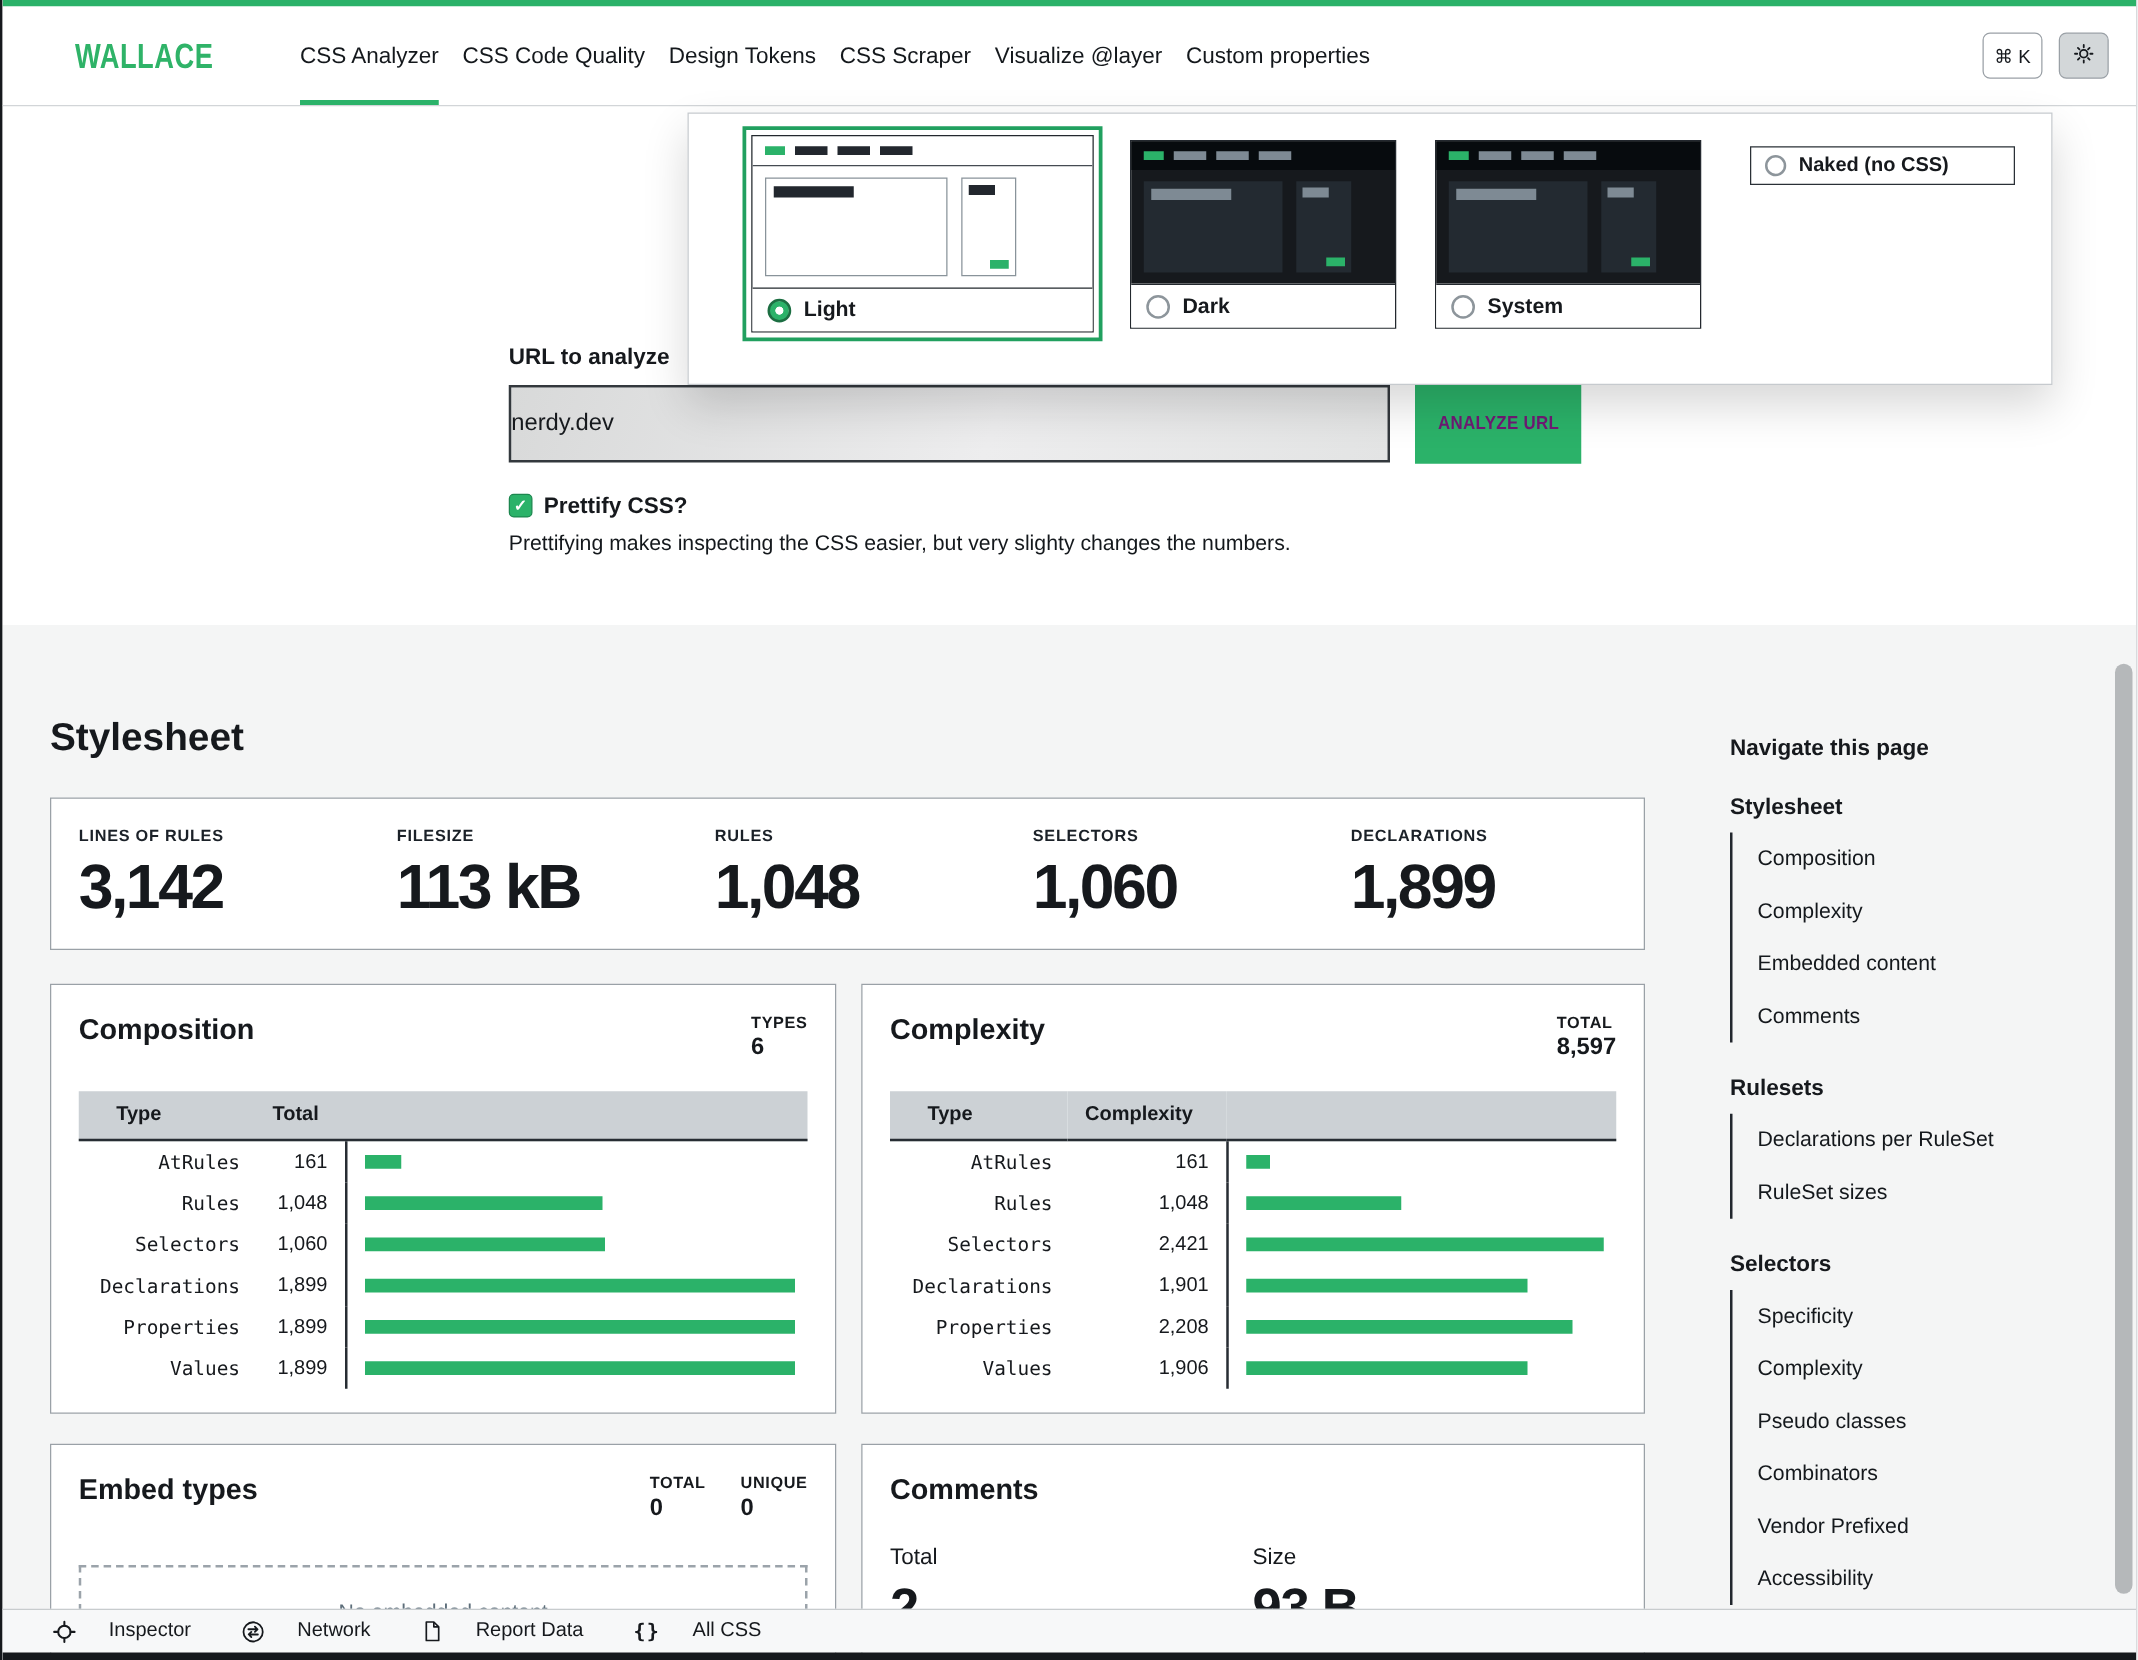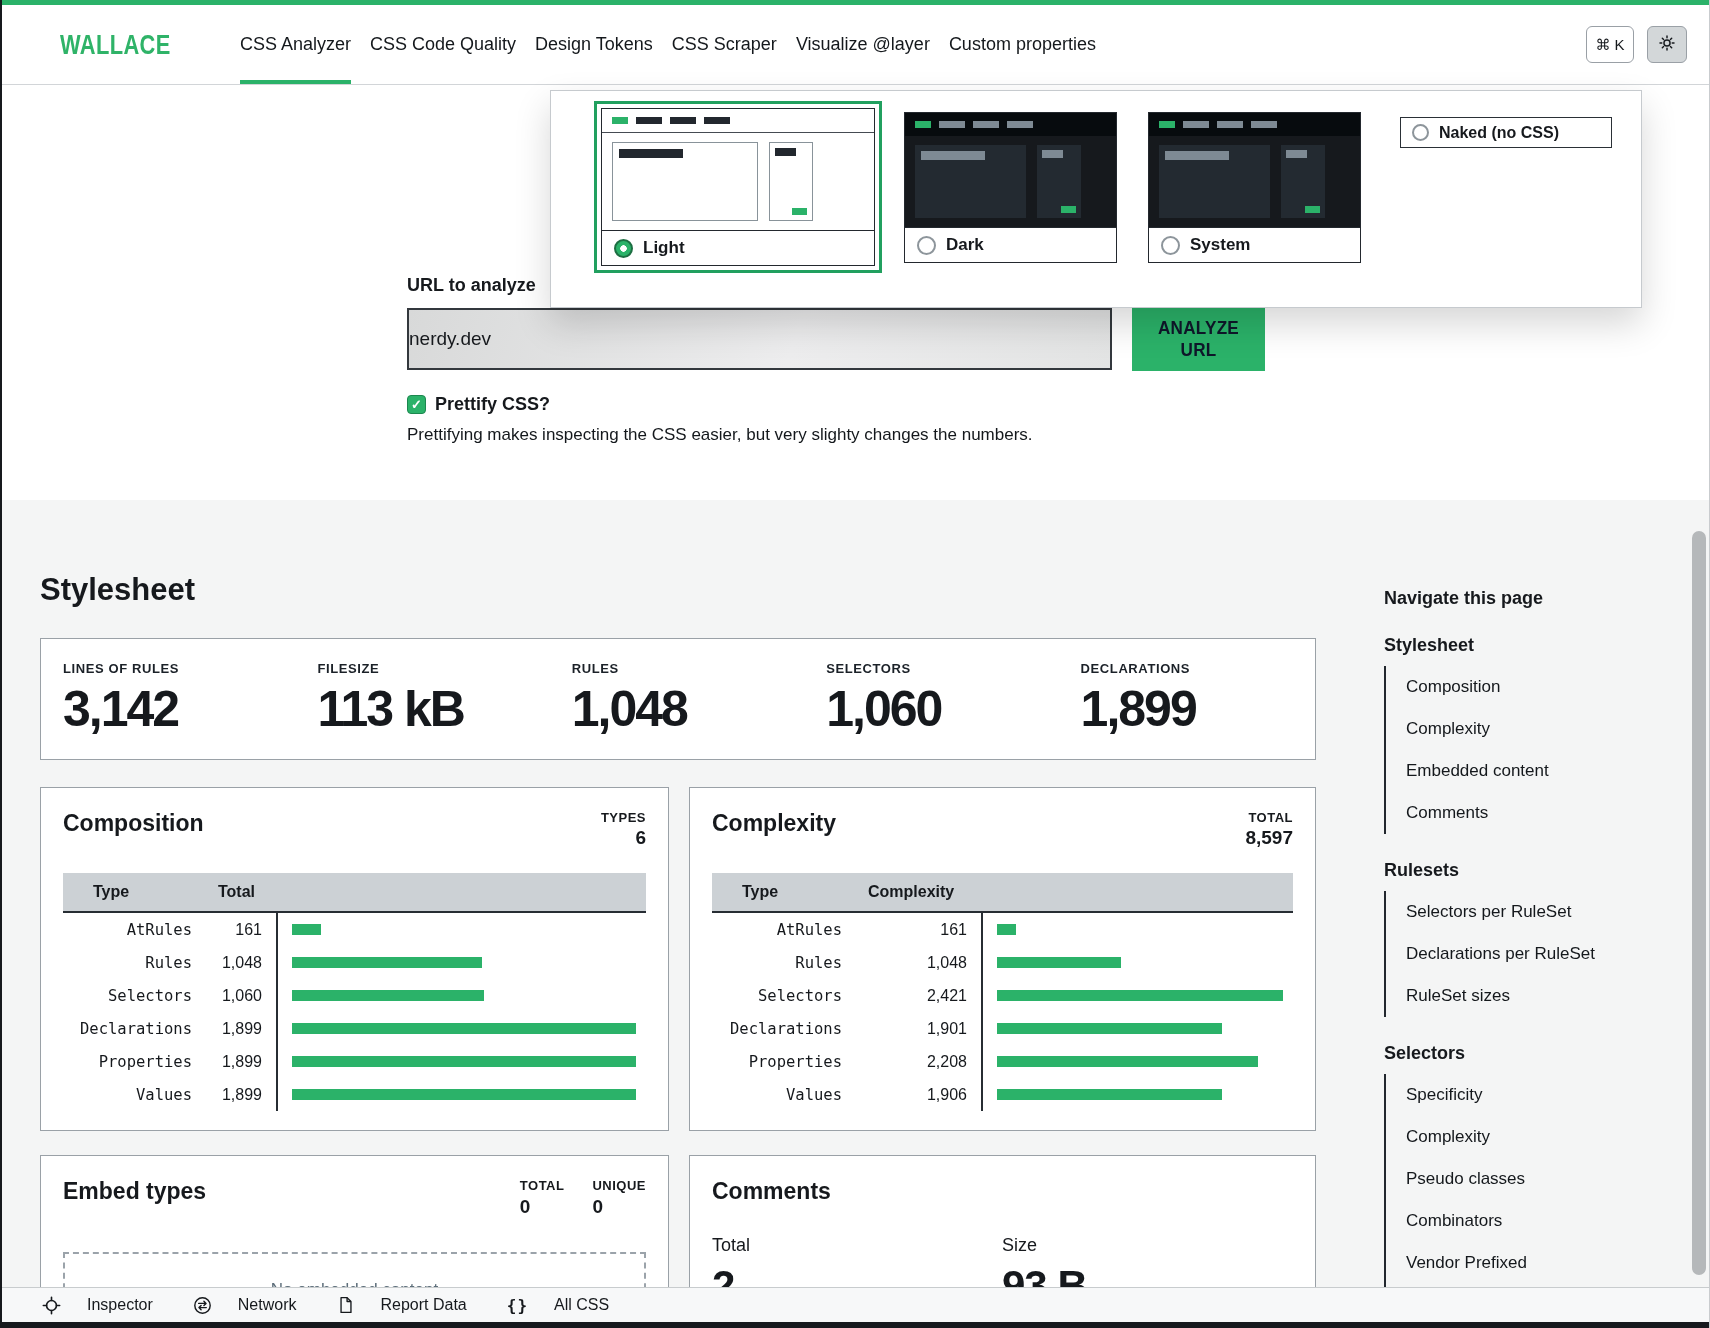"ANALYZE URL" .analyze-btn { color: #0f172a -> #701a75; font-size: 19px -> 15px }
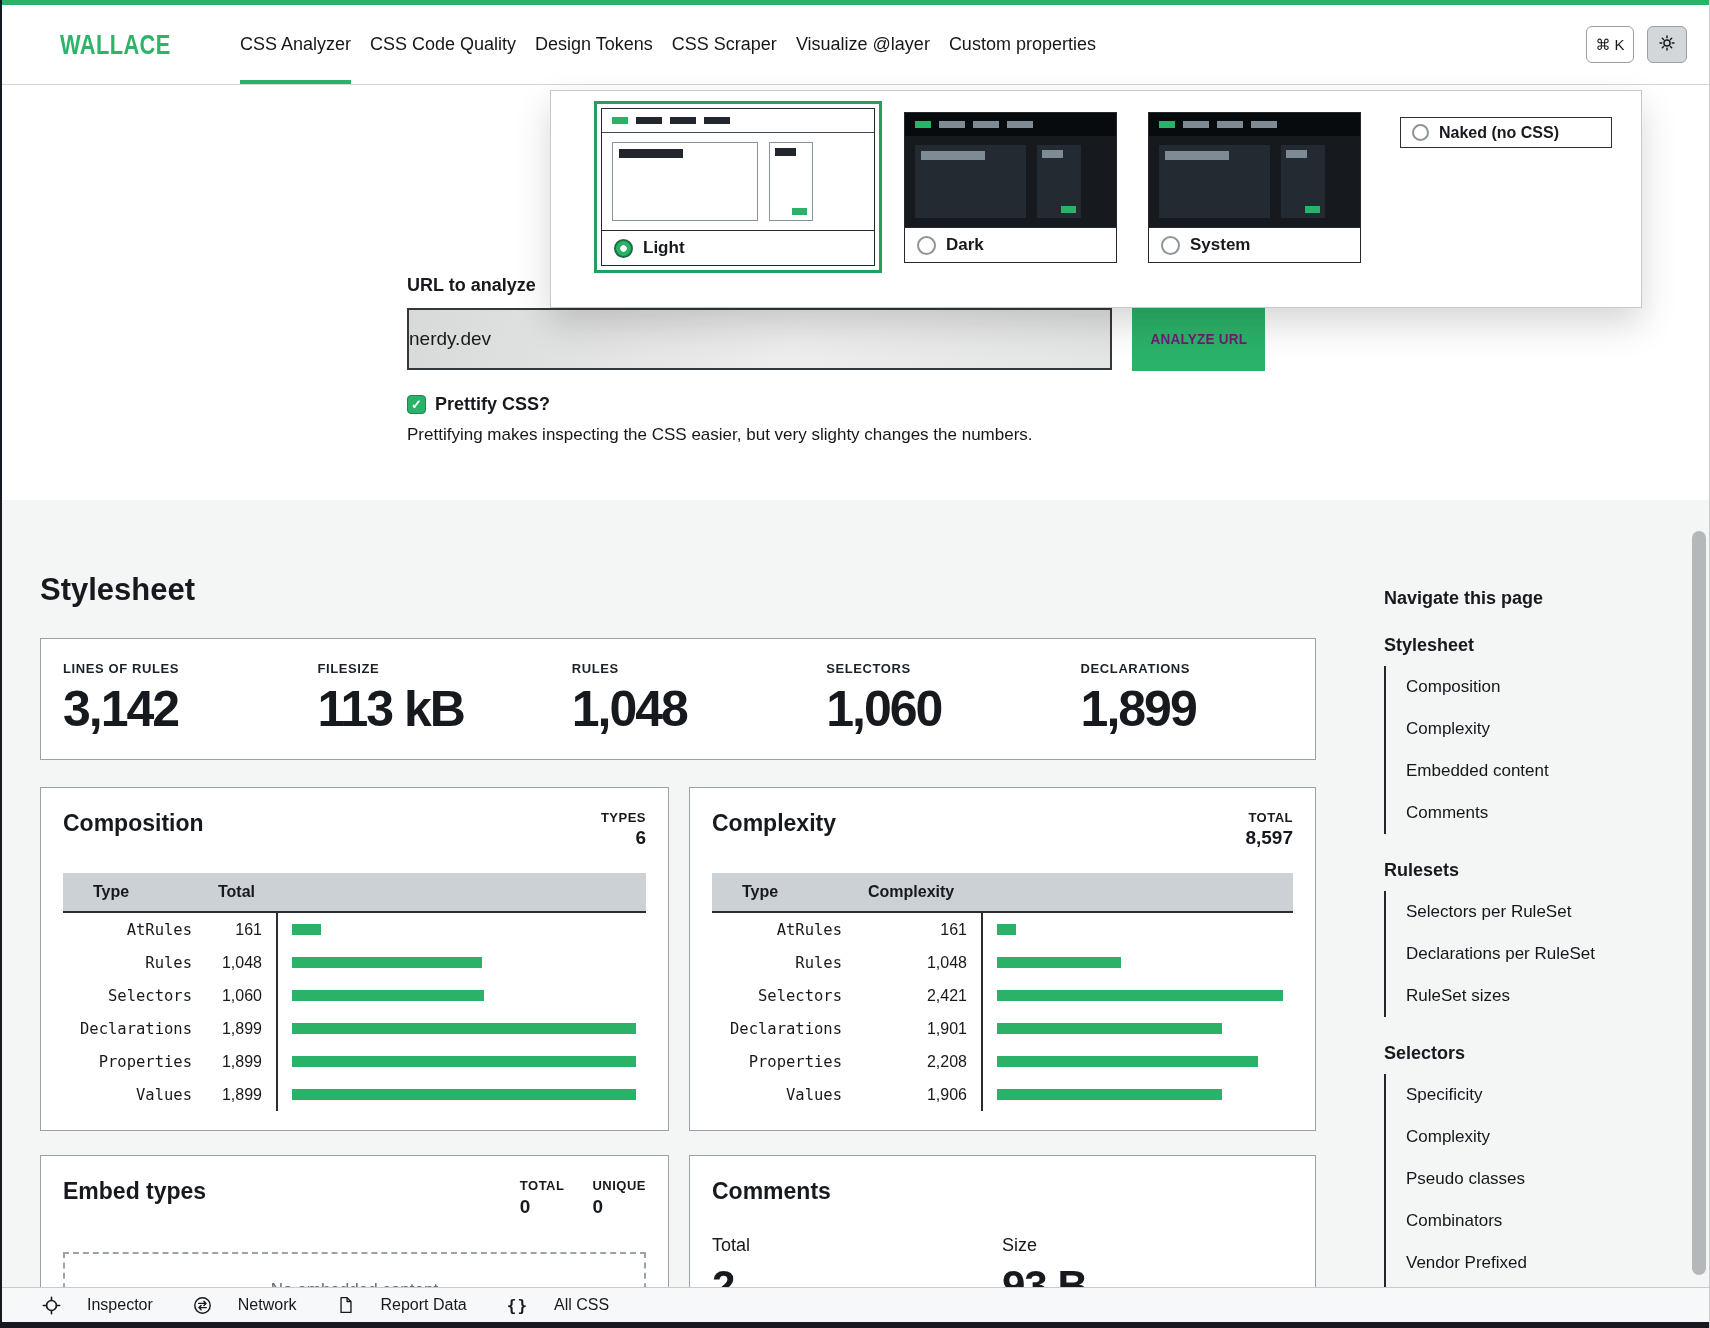"TYPES" .card-meta { text-align: right -> left }
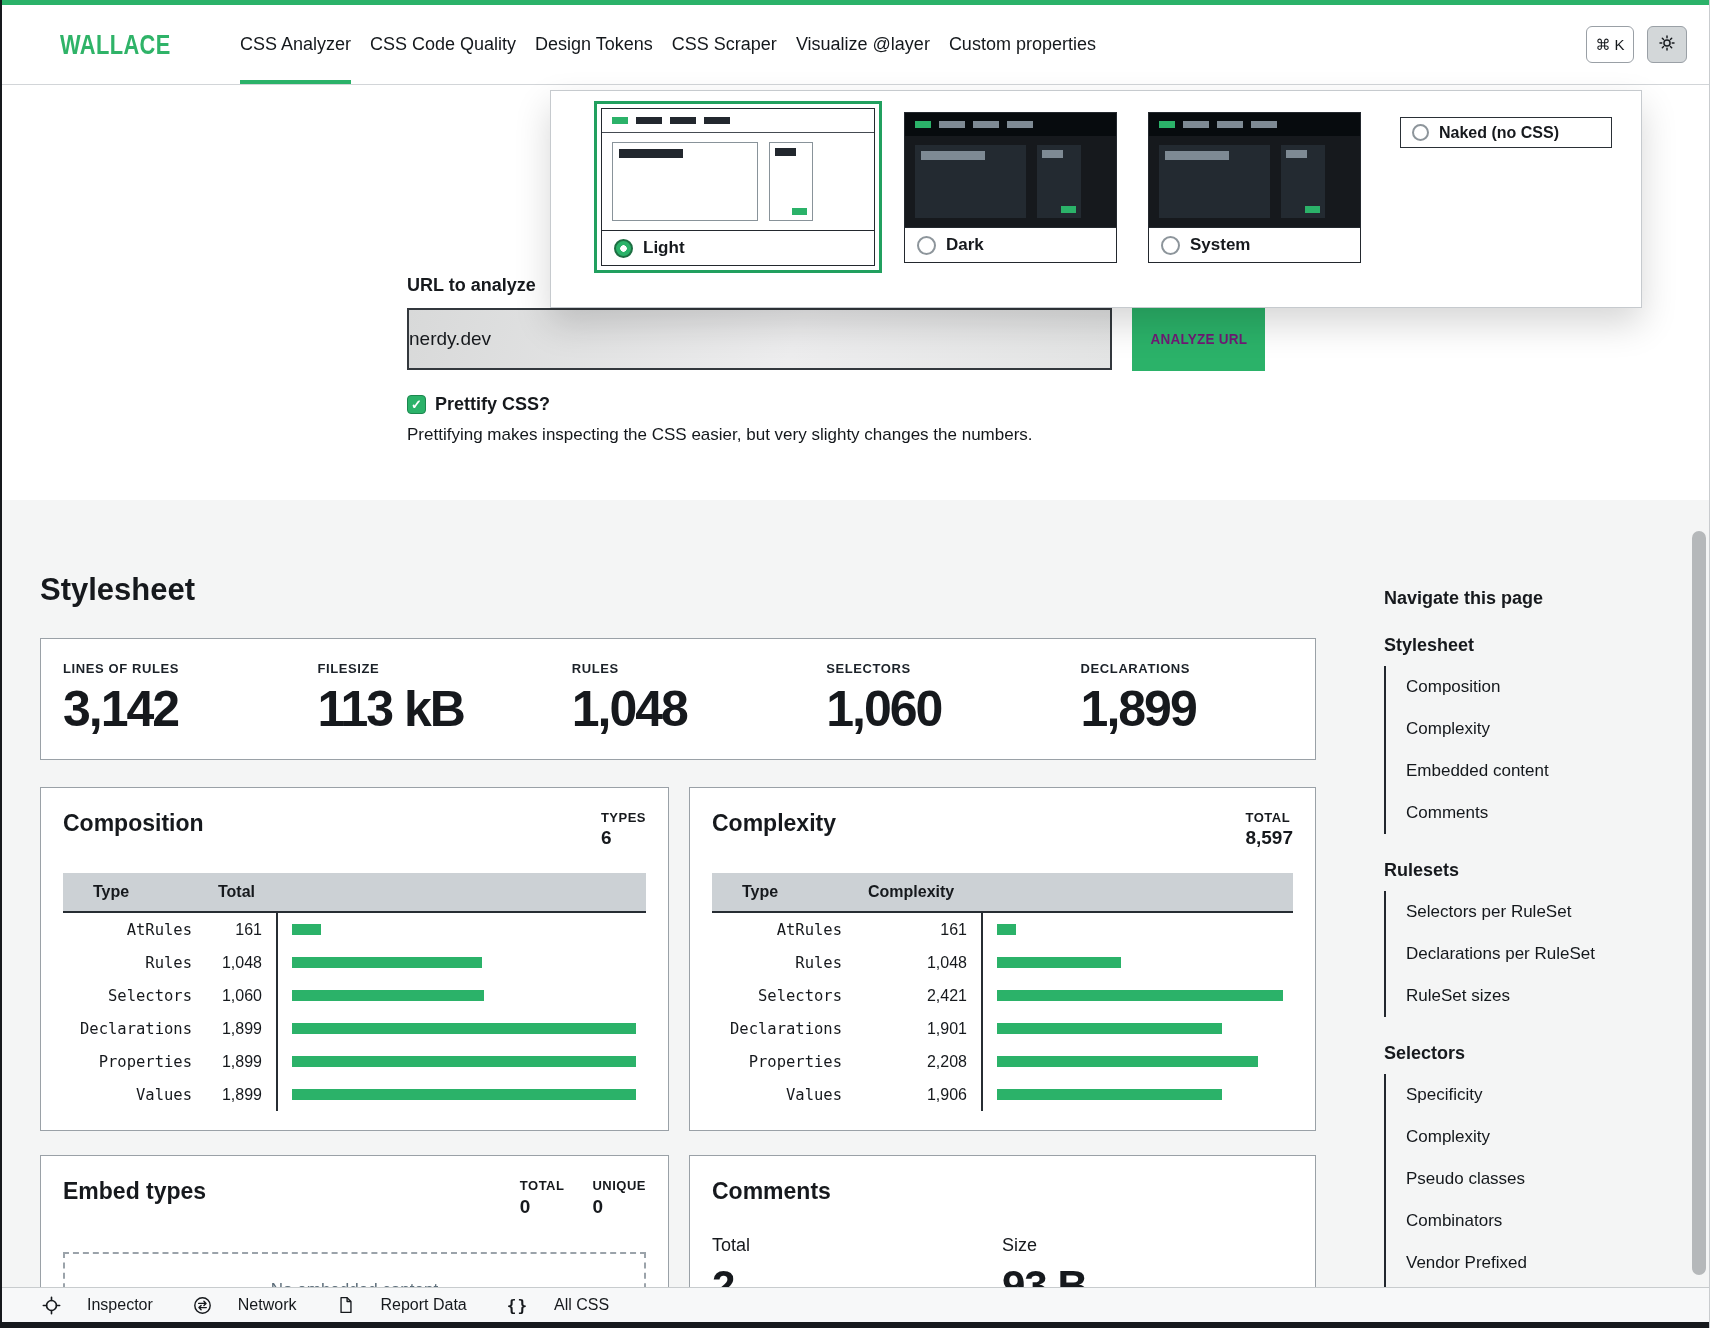"Selectors per RuleSet" a { html: <a>Selectors per RuleSet</a> -> none }
